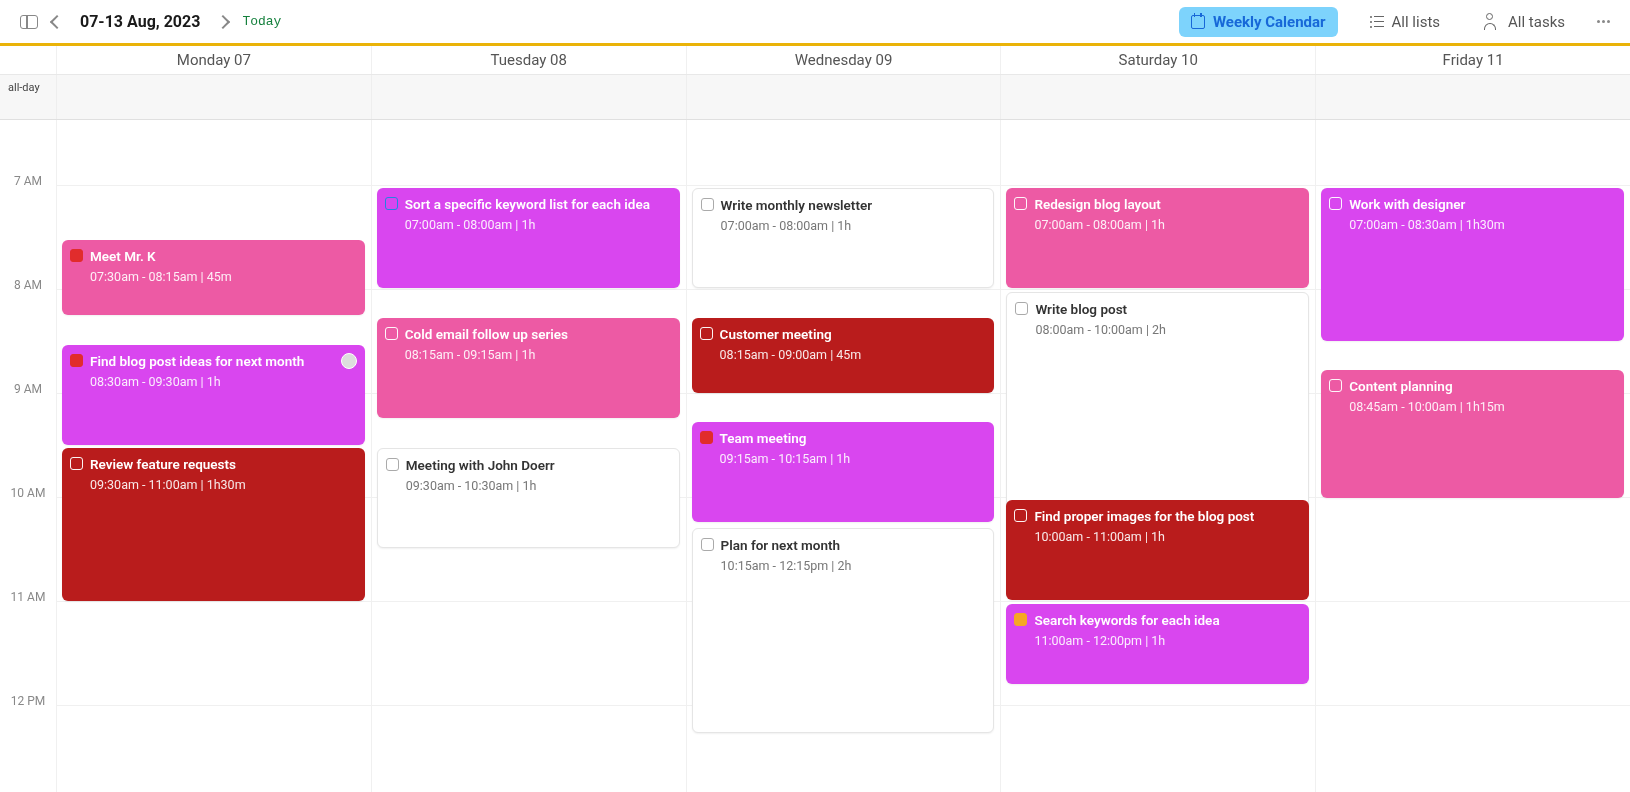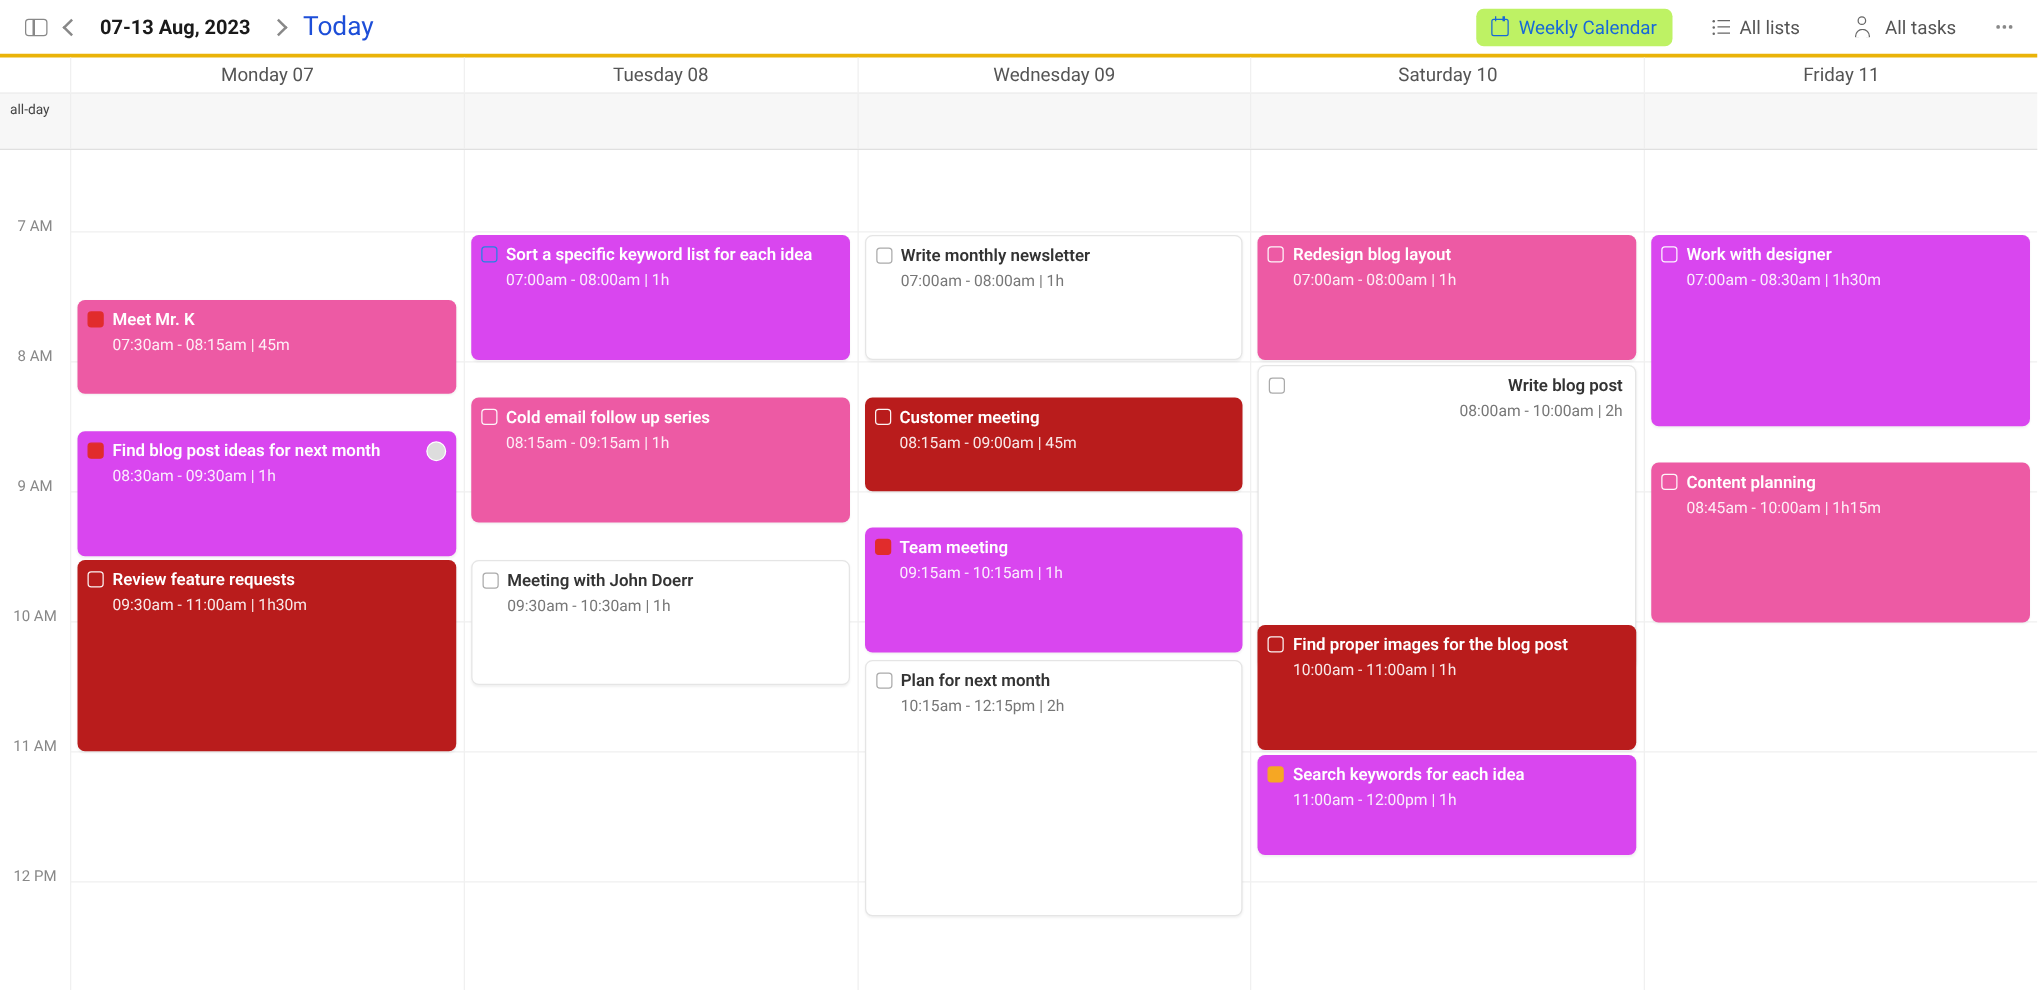"Today" .today-btn { color: #1d4ed8 -> #15803d; font-family: none -> Liberation Mono, monospace; font-size: 21px -> 13px }
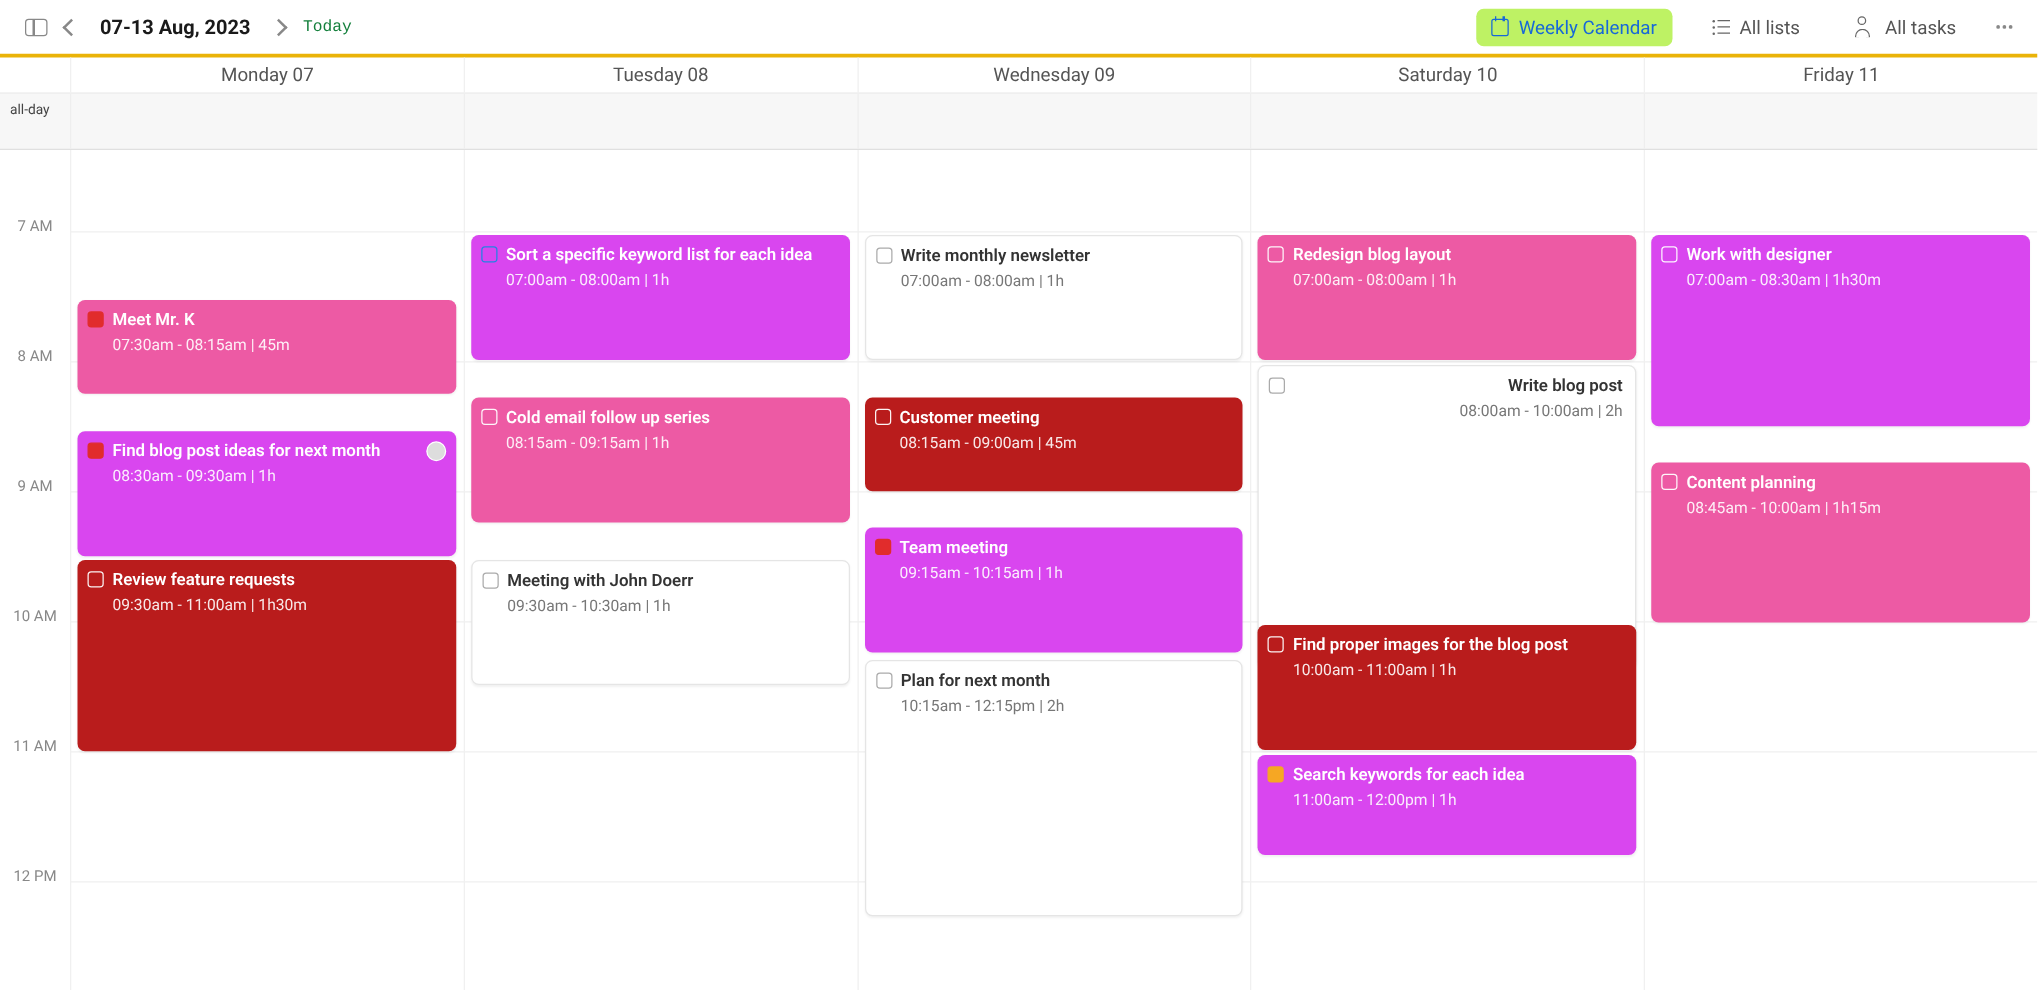"Weekly Calendar" .pill.active { background: #bef264 -> #7dd3fc; font-weight: 400 -> 700 }
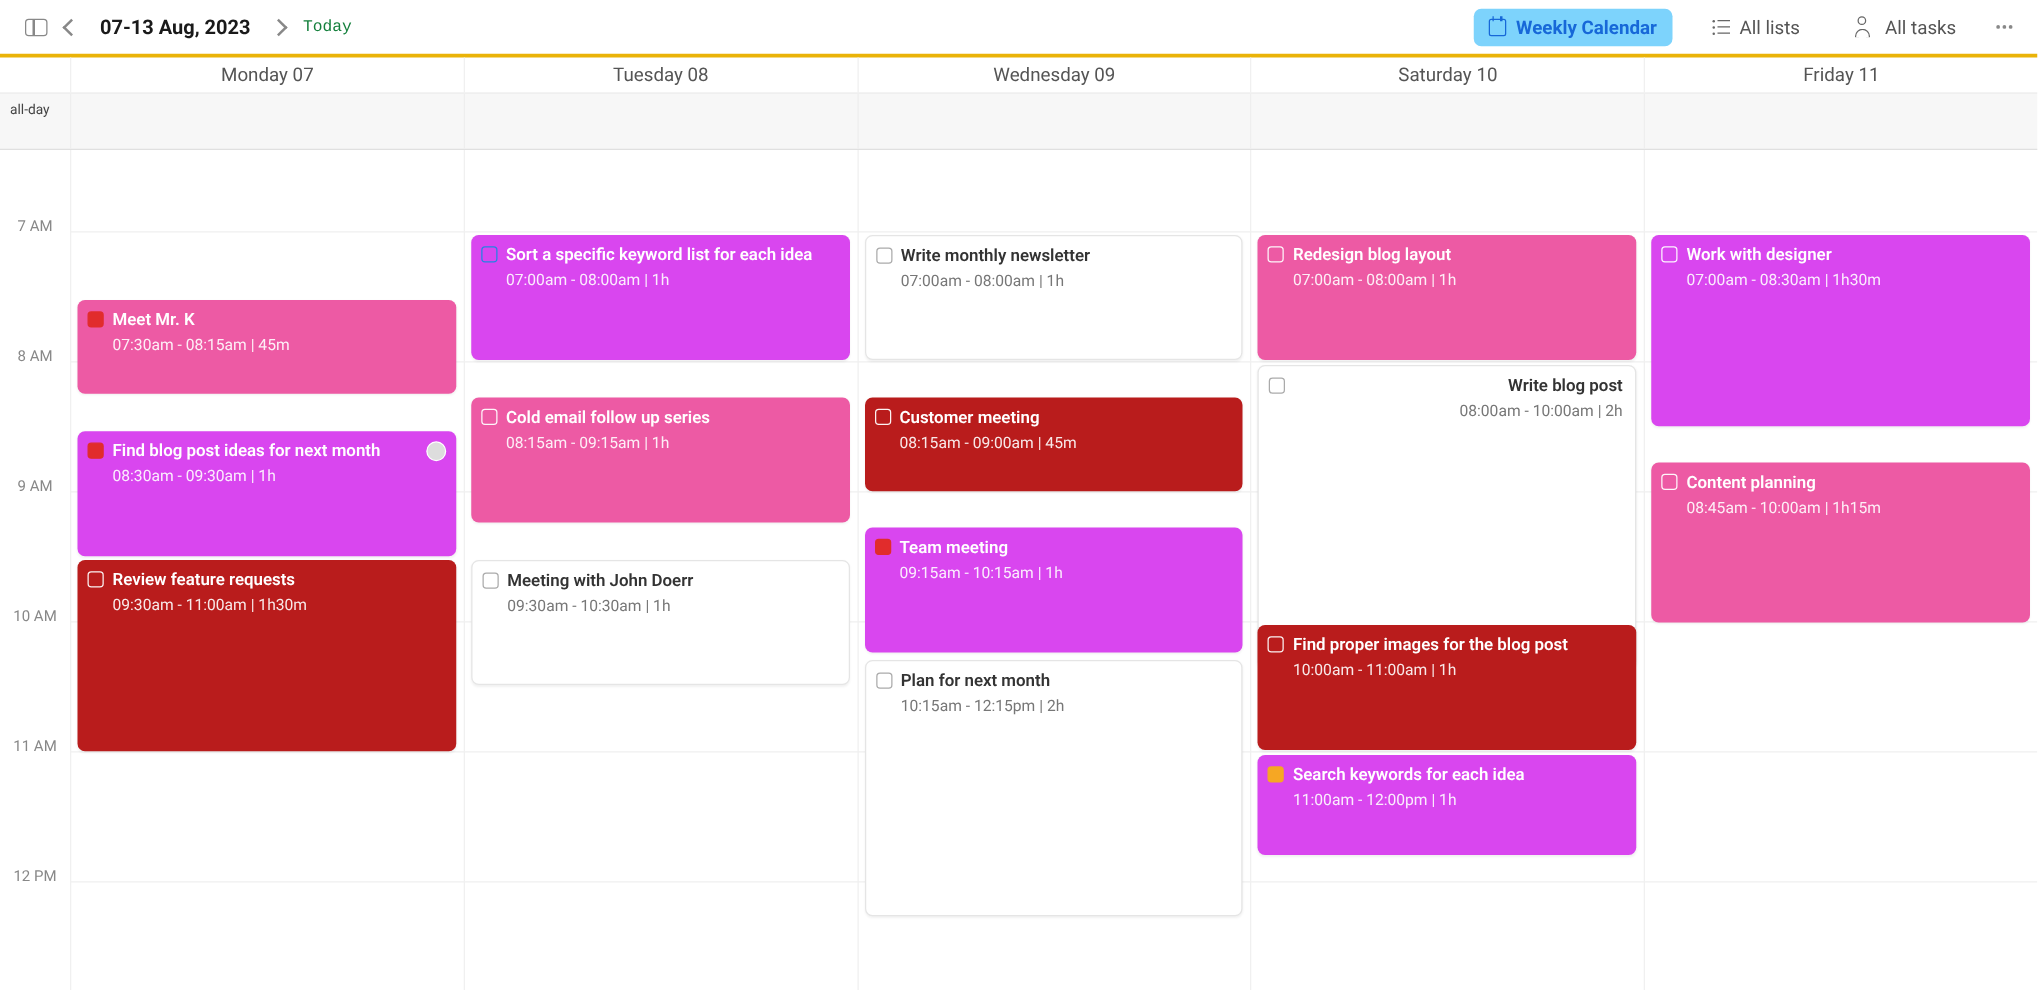"Write blog post" div.event { text-align: right -> none }
